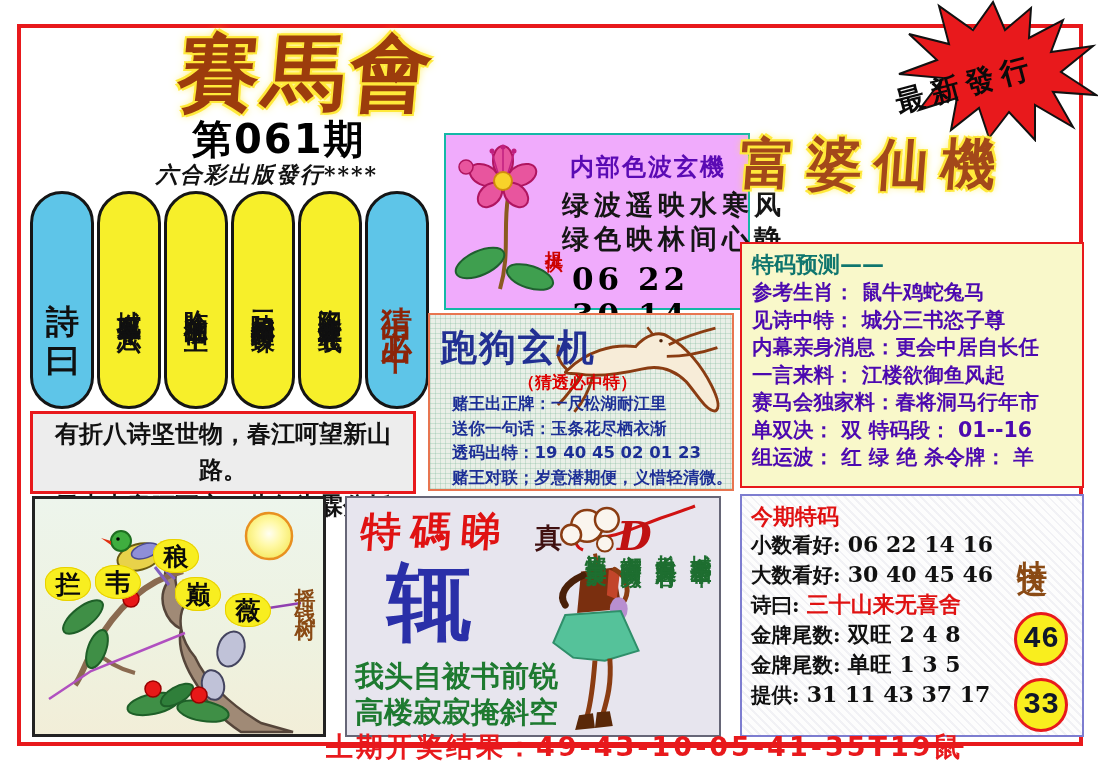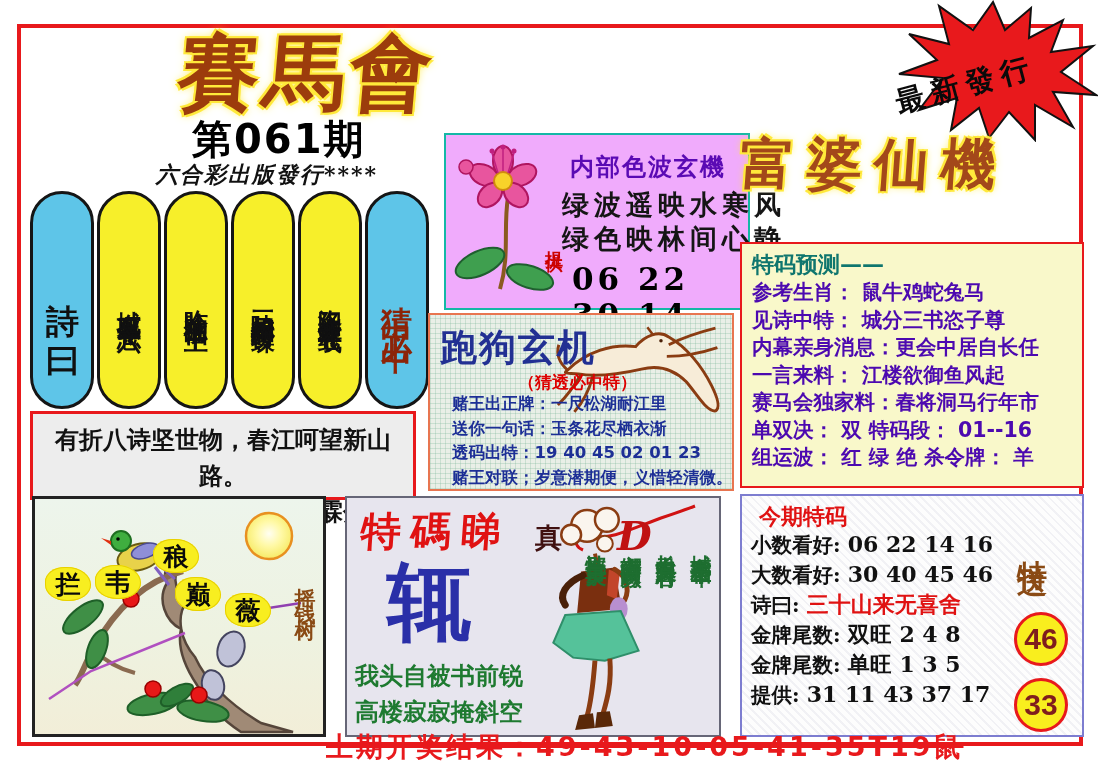"有折八诗坚世物，春江呵望新山路。" .couplet { padding-top: 8px -> 2px }
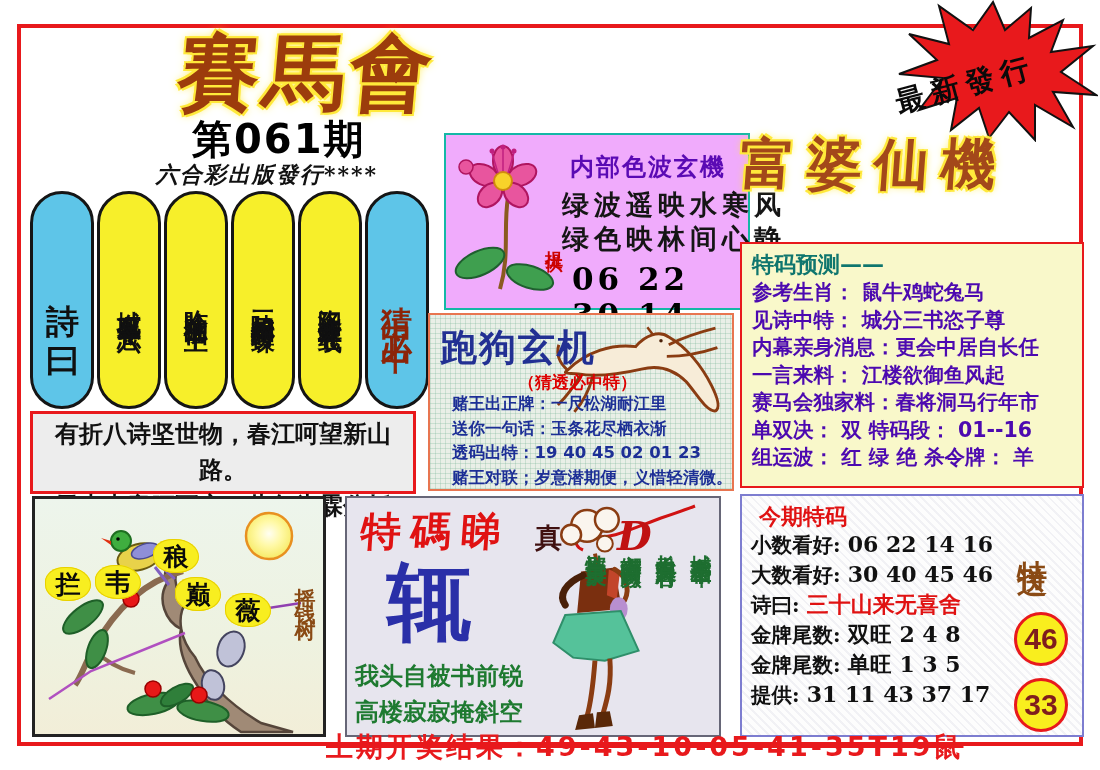"今期特码" .today-title { margin-left: 8px -> none }
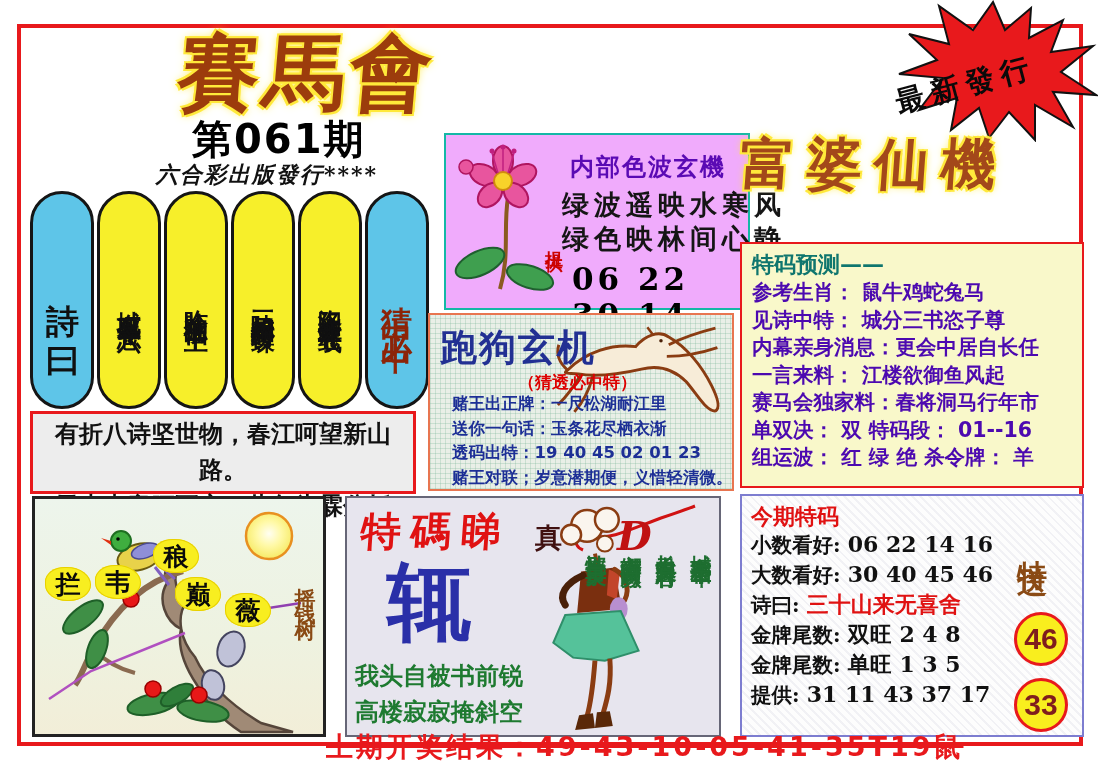"46" .ball { color: #7f1d1d -> #0f172a; font-family: Liberation Sans, sans-serif -> Liberation Mono, monospace }
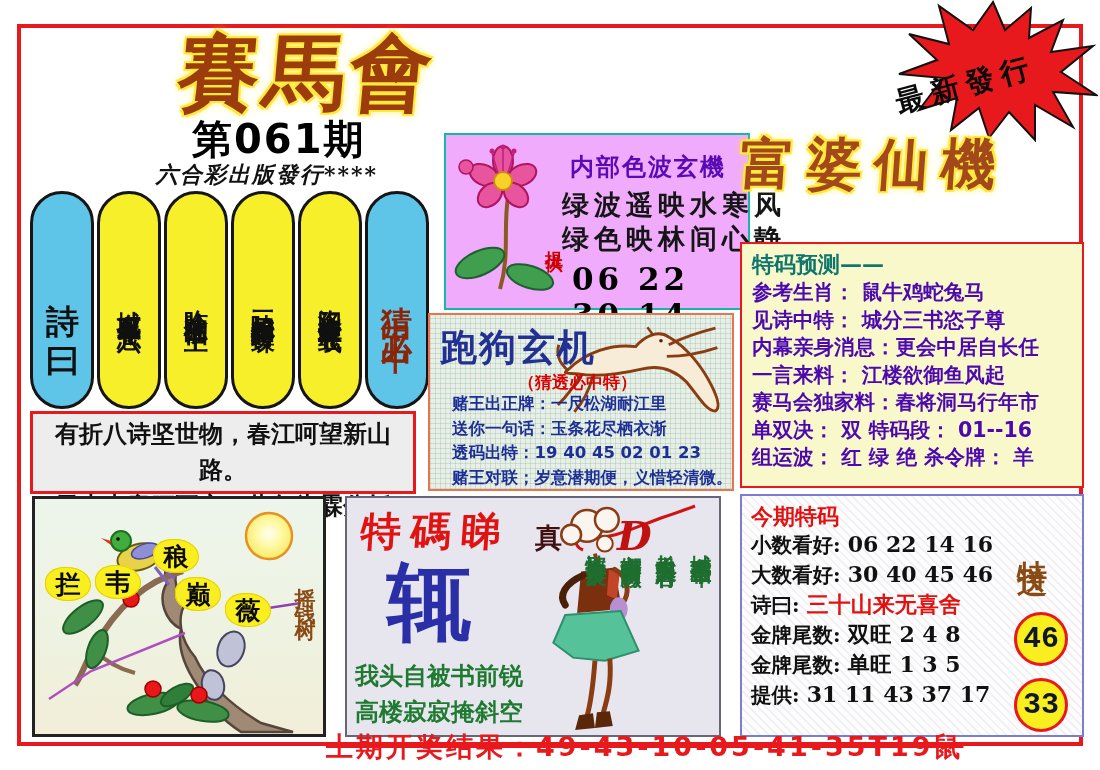"我头自被书前锐" .peek-poems { font-size: 24px -> 29px }
